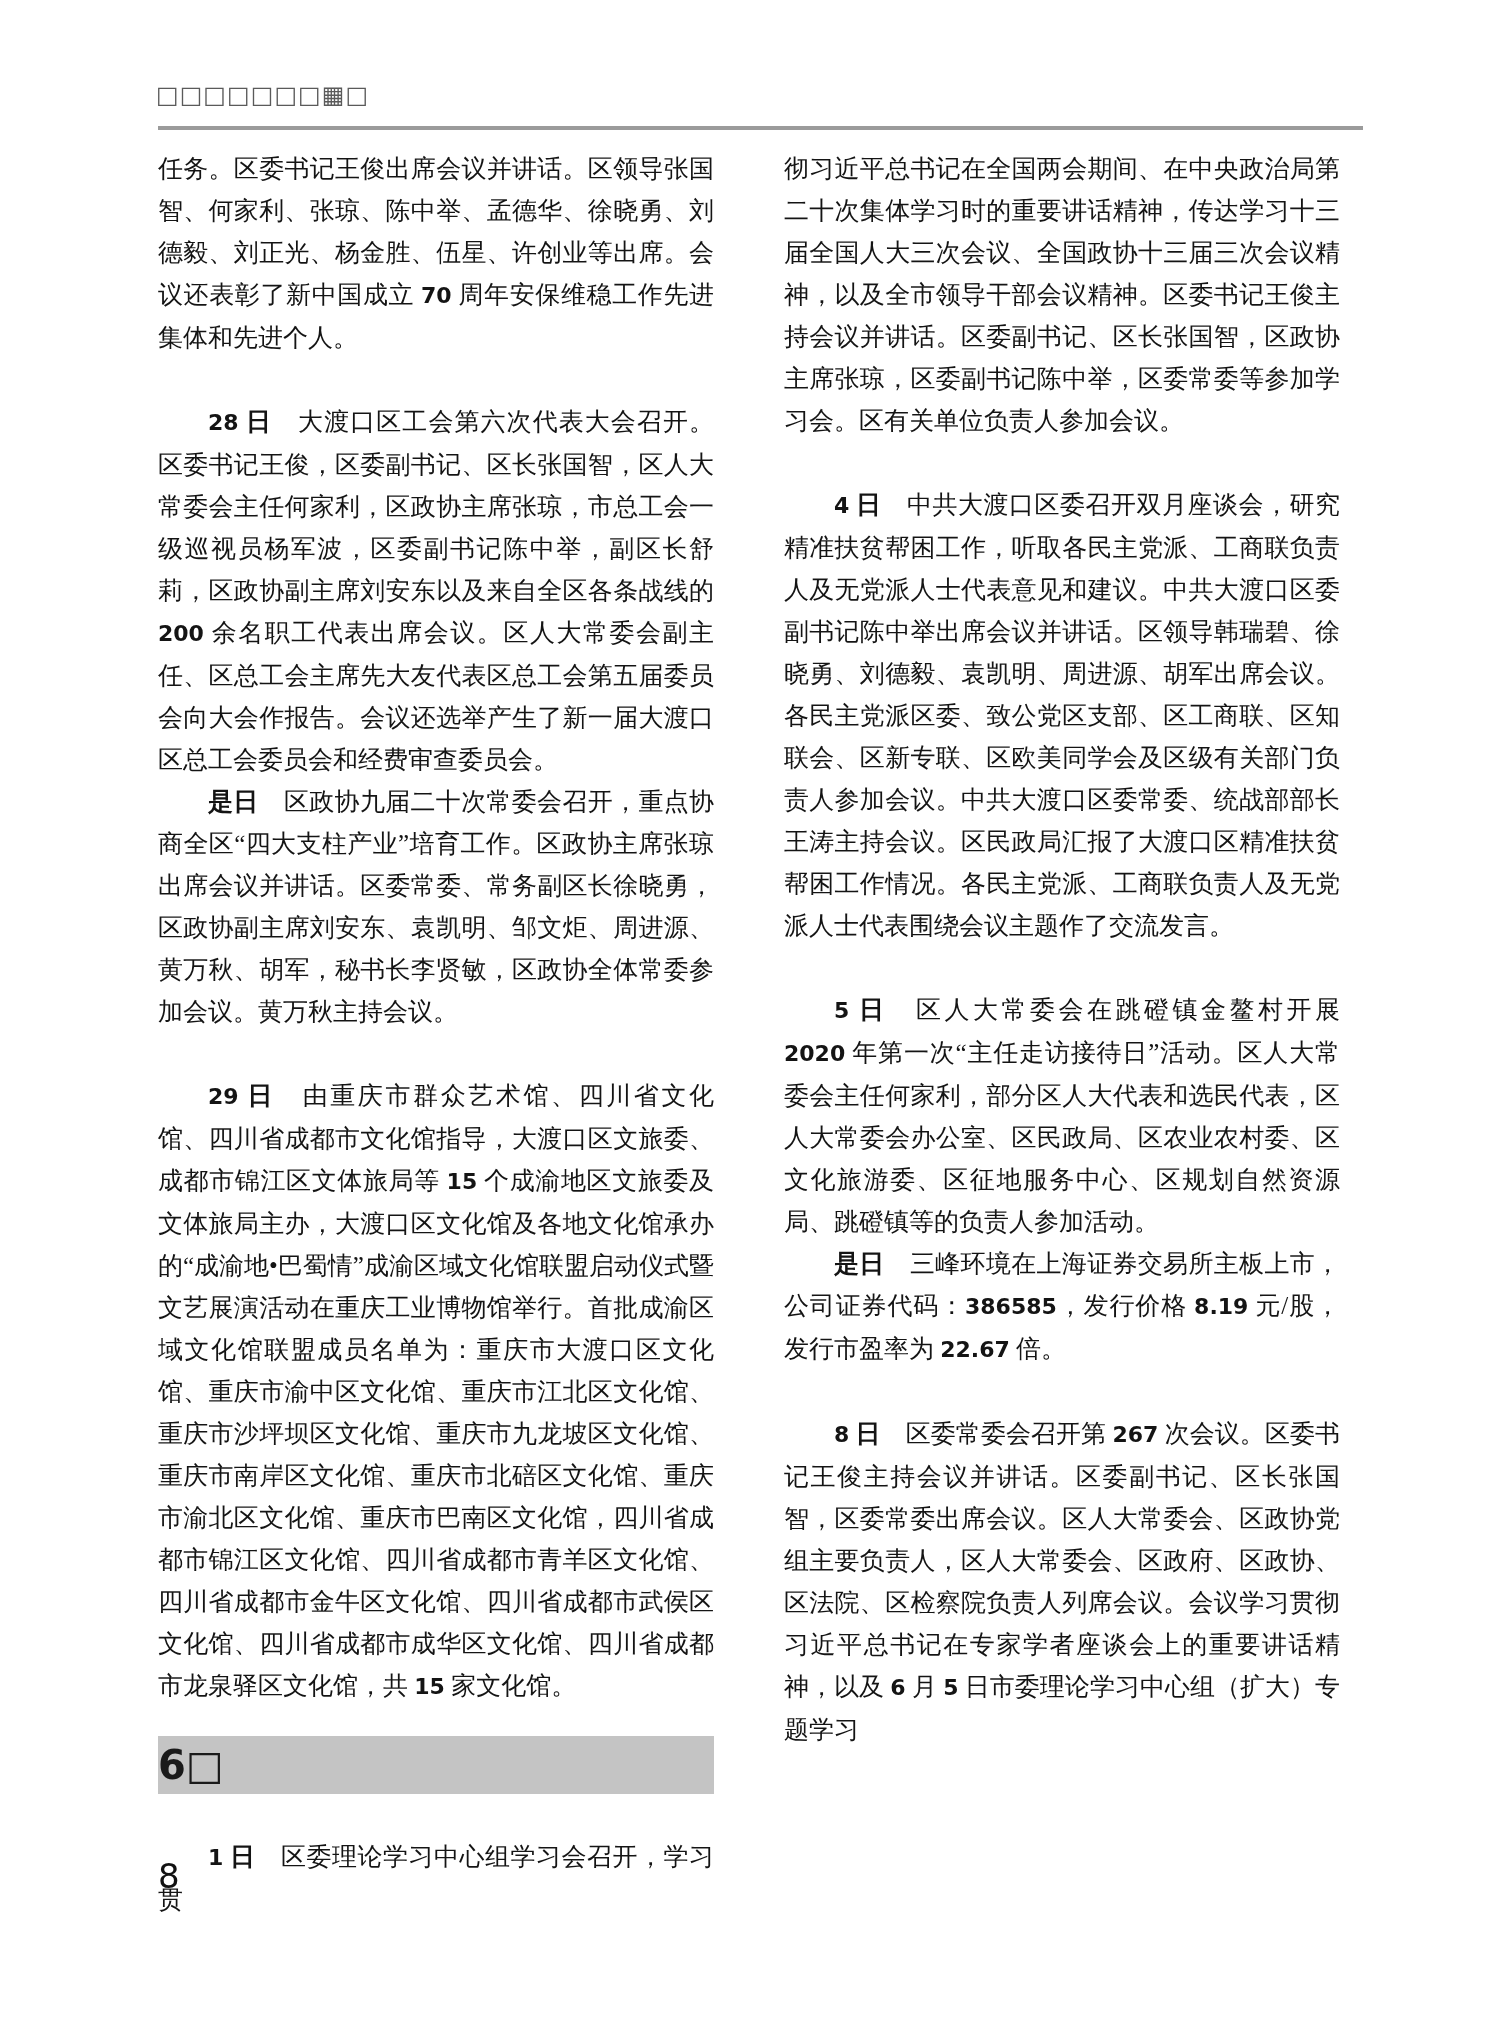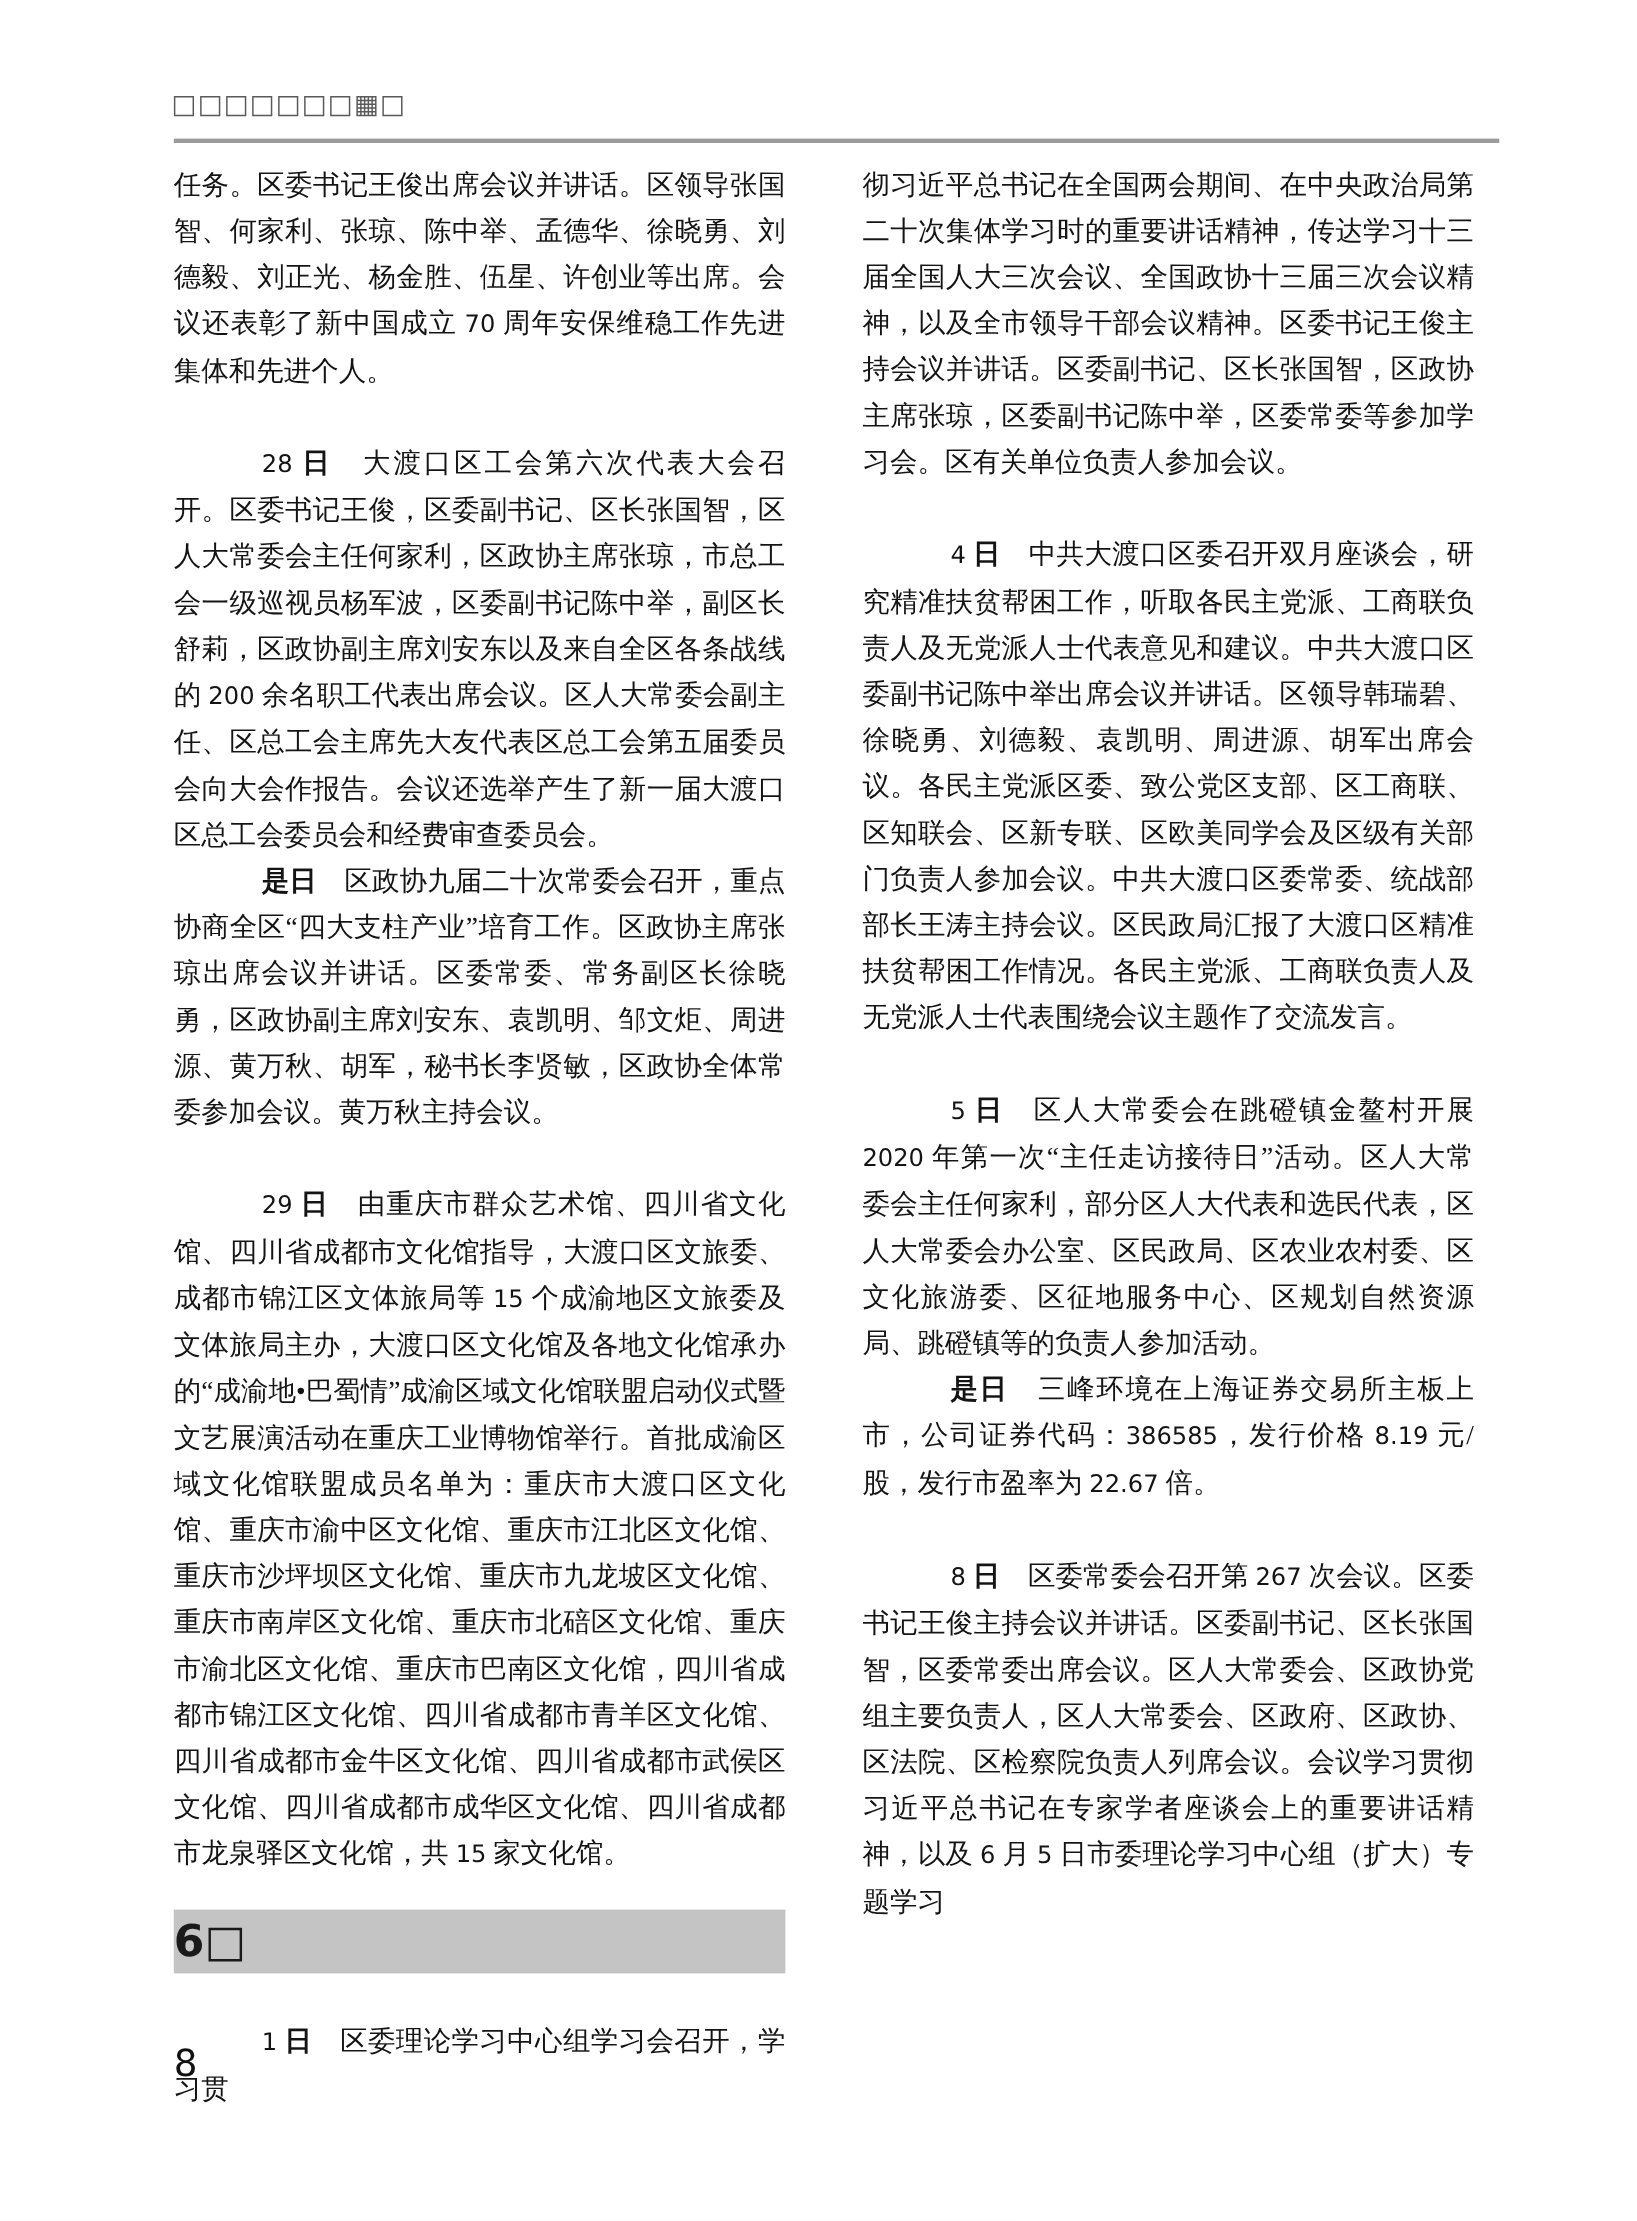"70" .num { font-weight: normal -> bold }
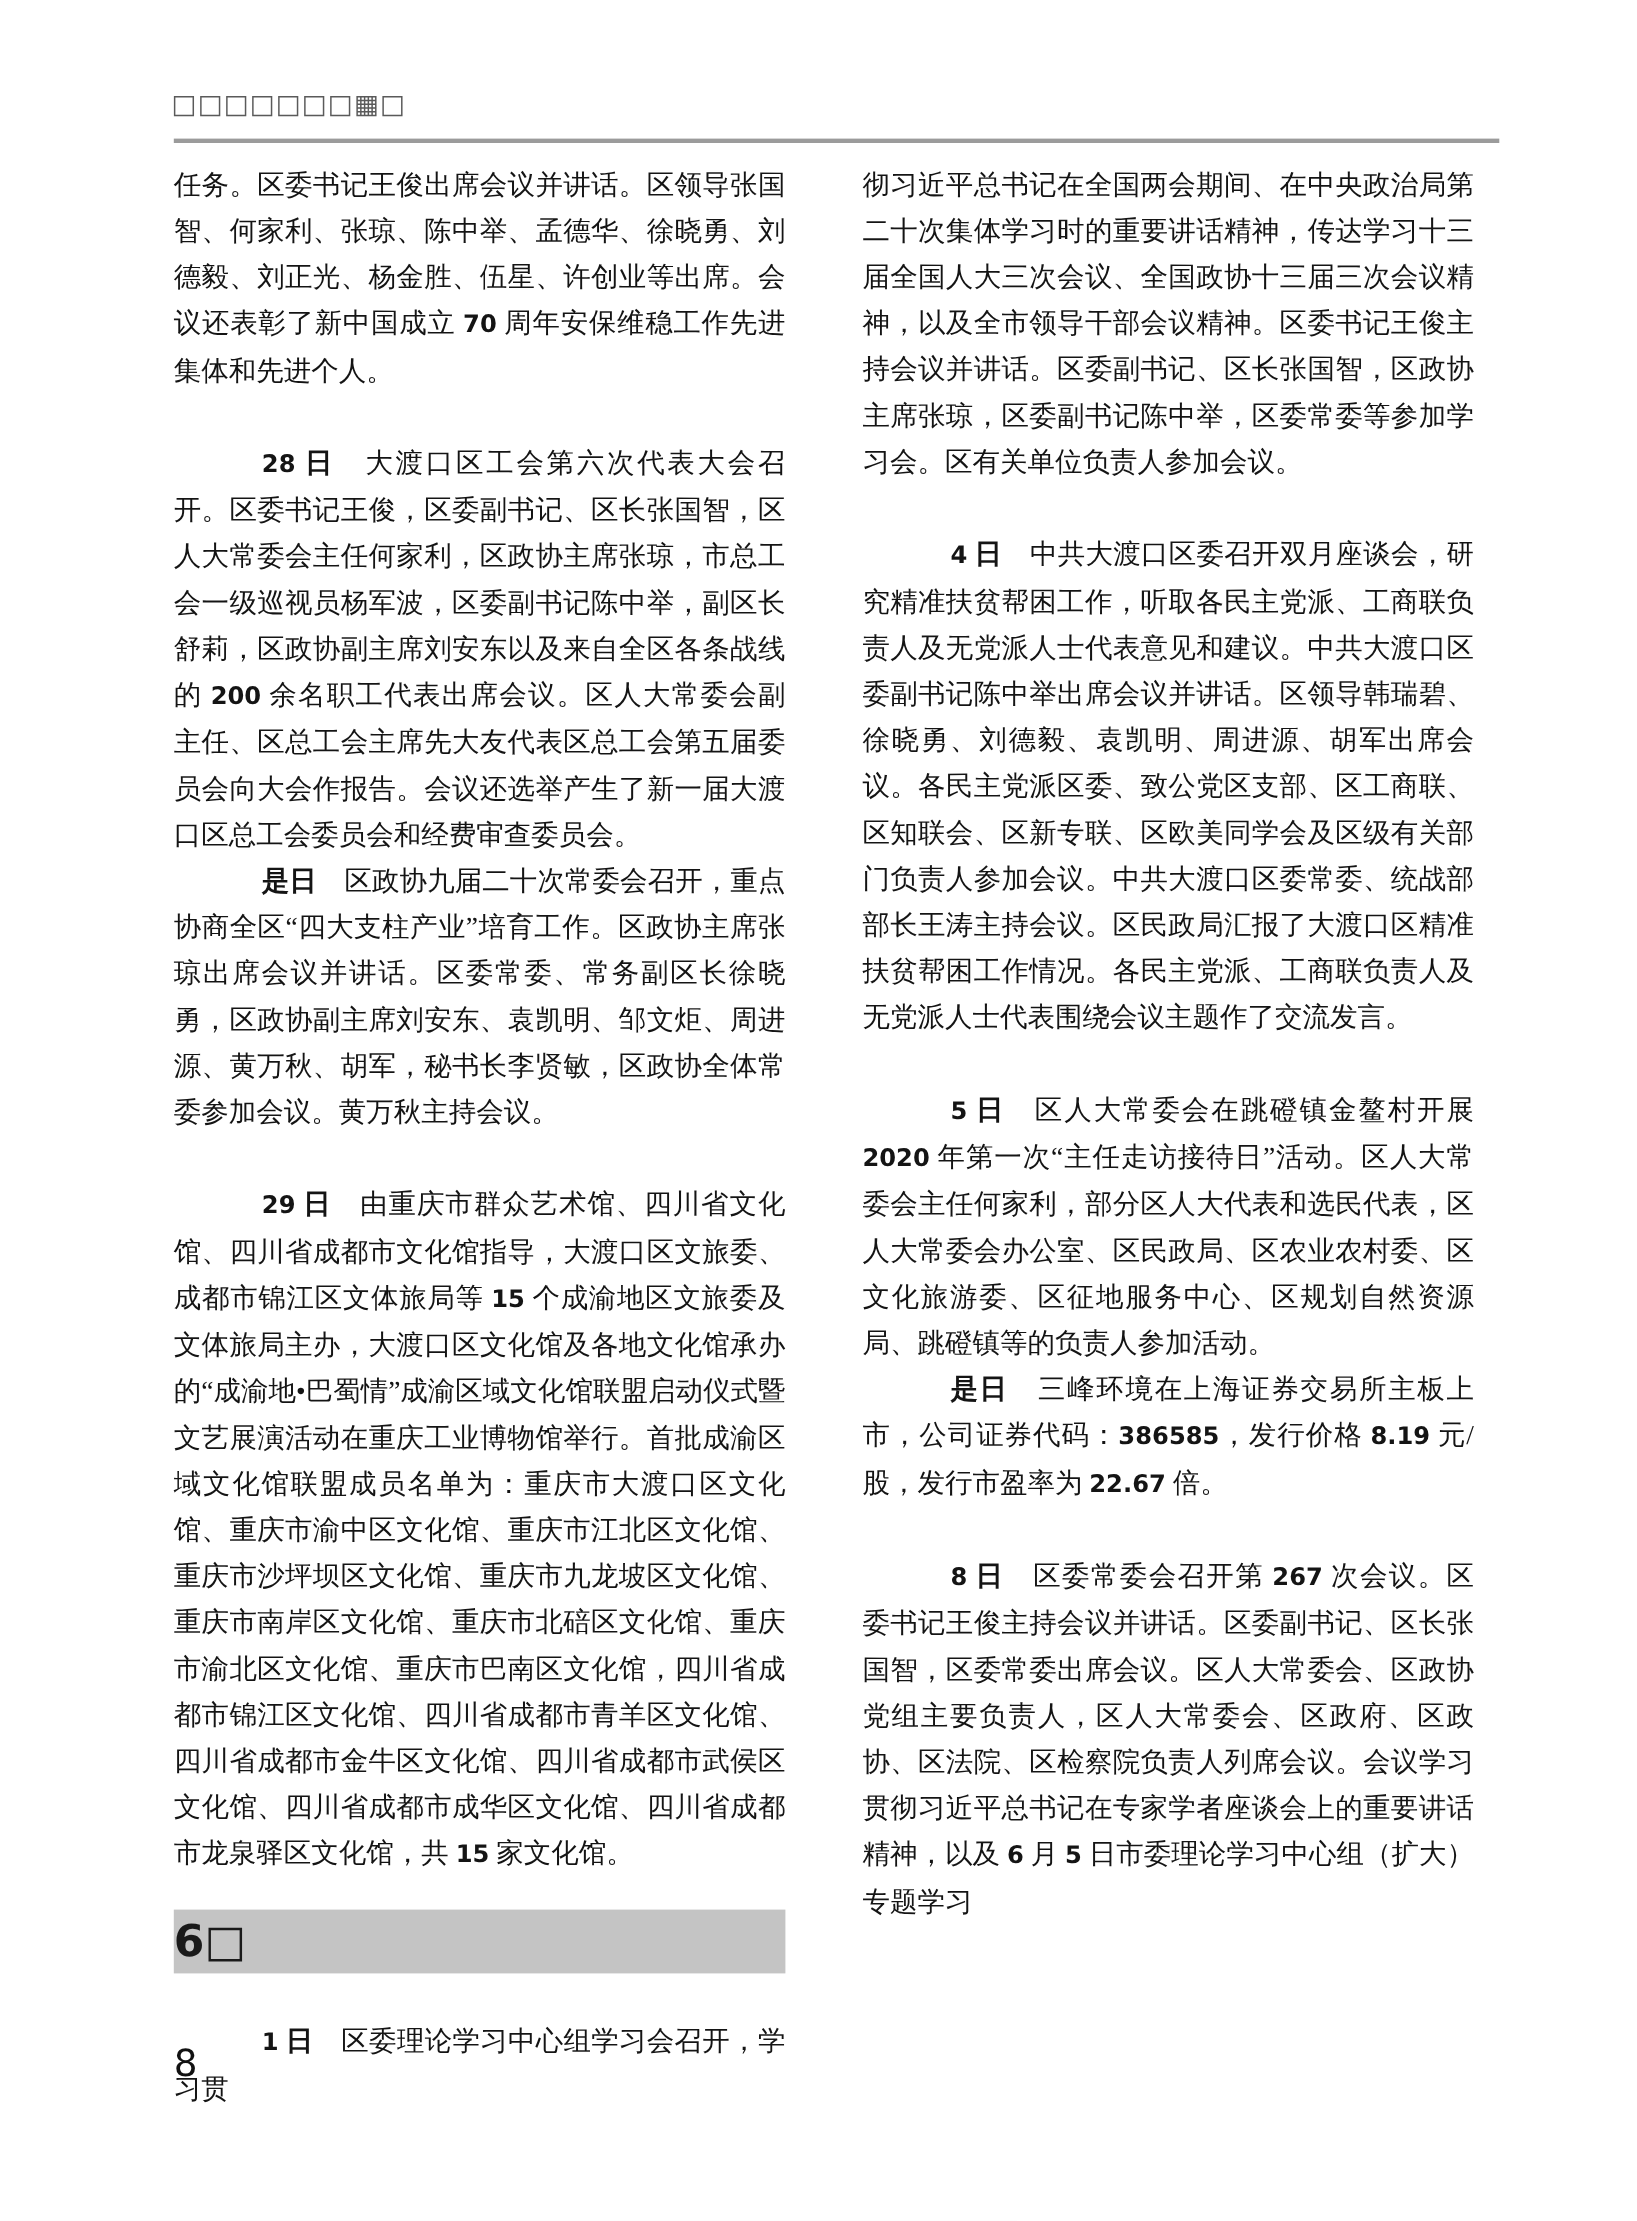"28 日" .date { margin-left: 30px -> none }
